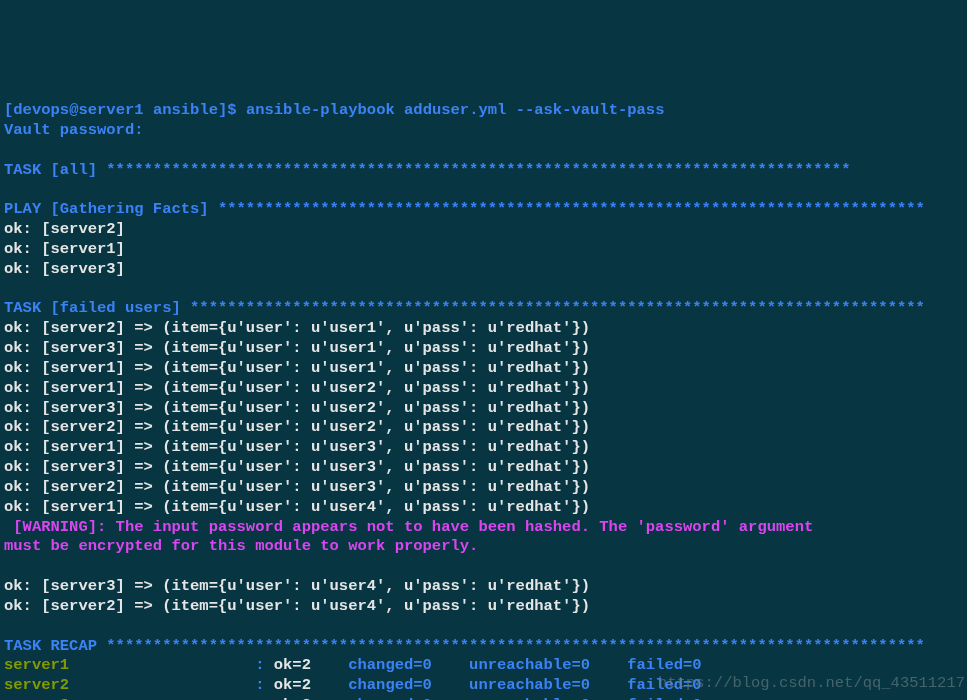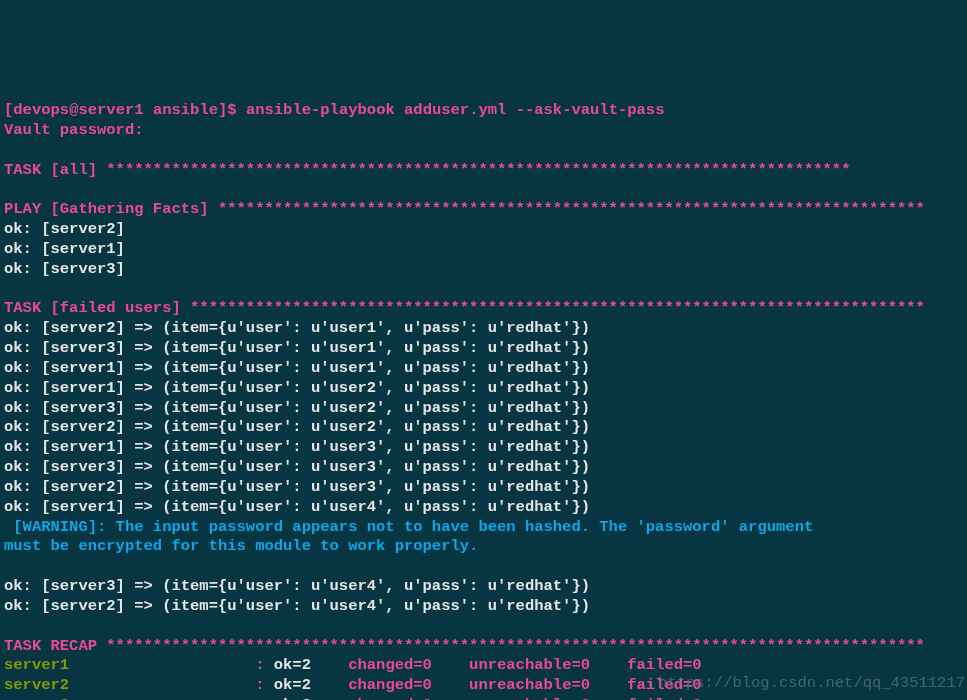"[devops@server1 ansible]$" .dim { color: #ec4899 -> #3b82f6 }
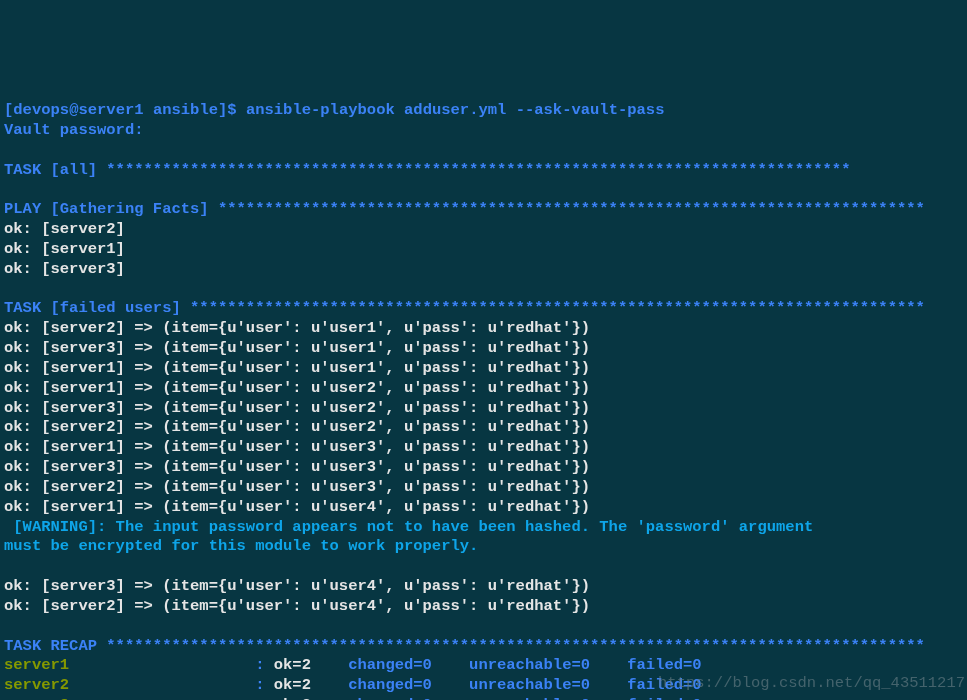"[WARNING]: The input password appears" .warn { color: #0ea5e9 -> #d946ef }
